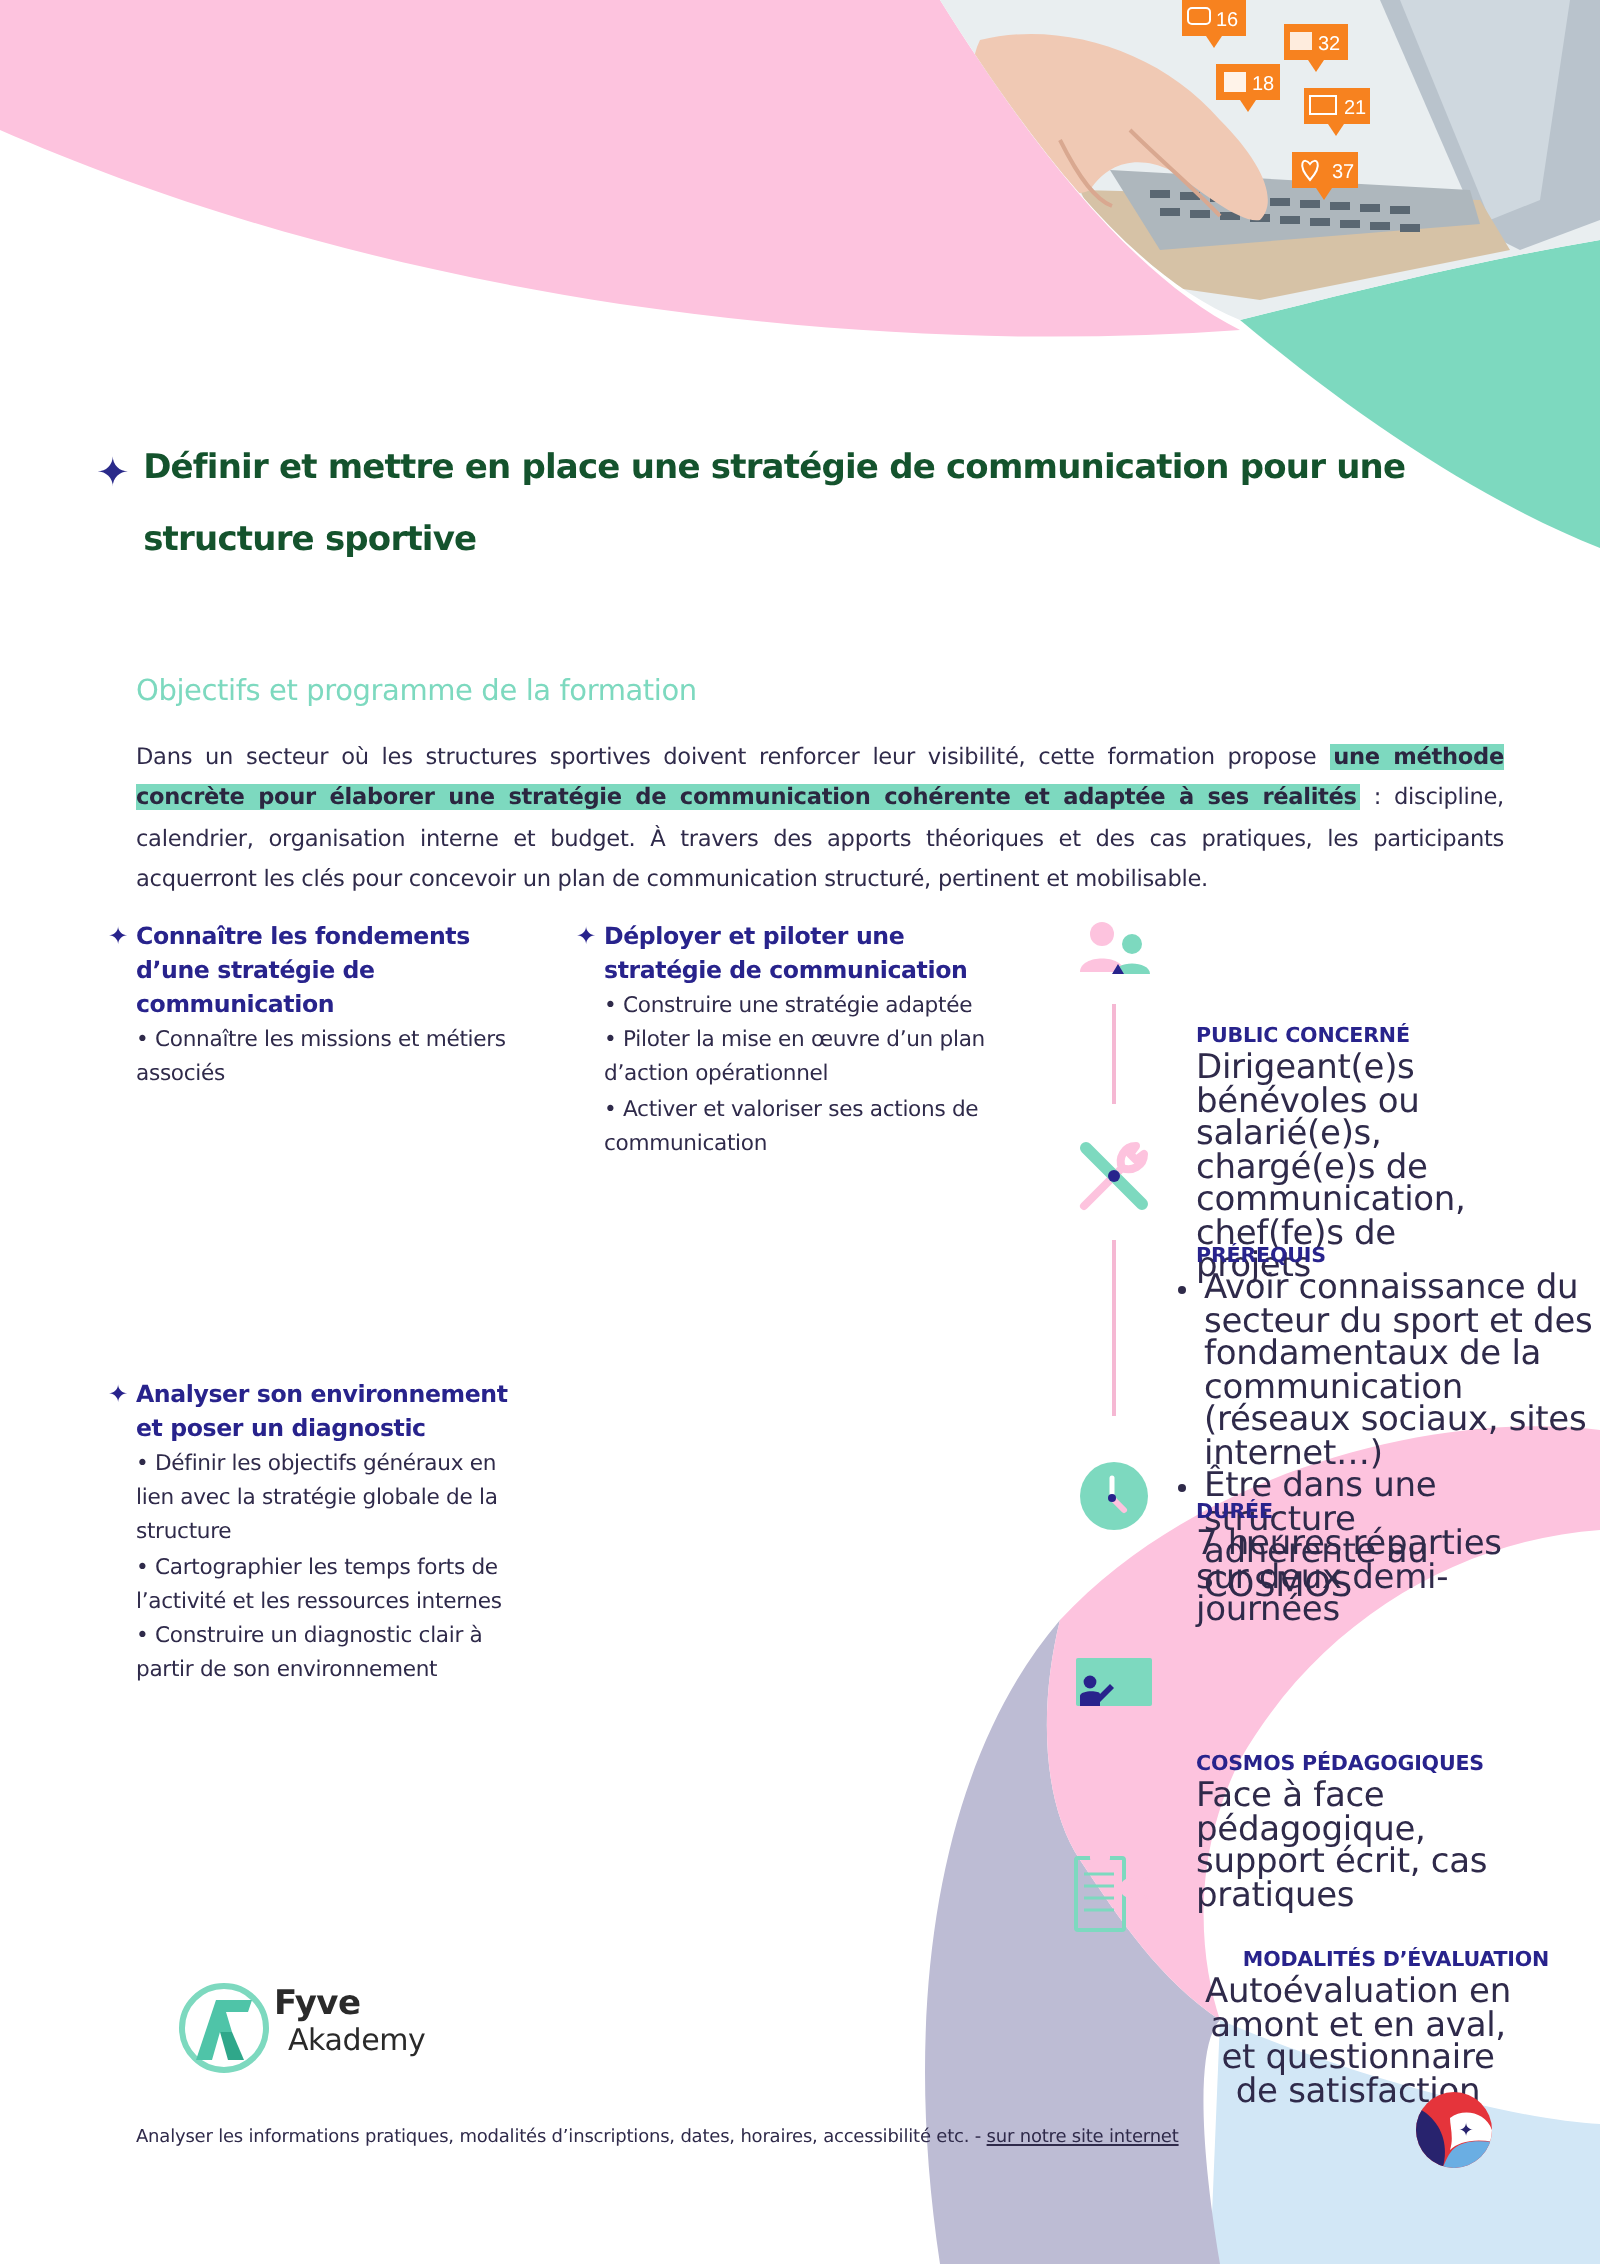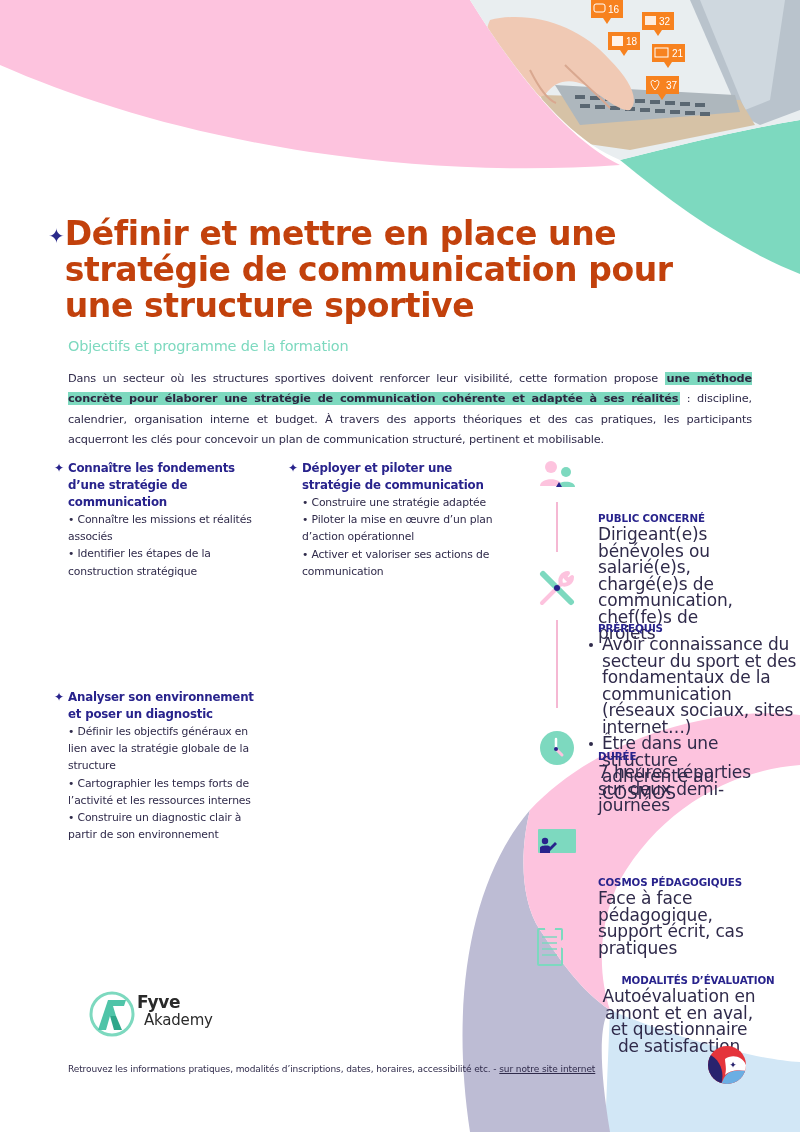"Définir et mettre en place" .title { color: #c2410c -> #14532d; font-size: 33px -> 17px }
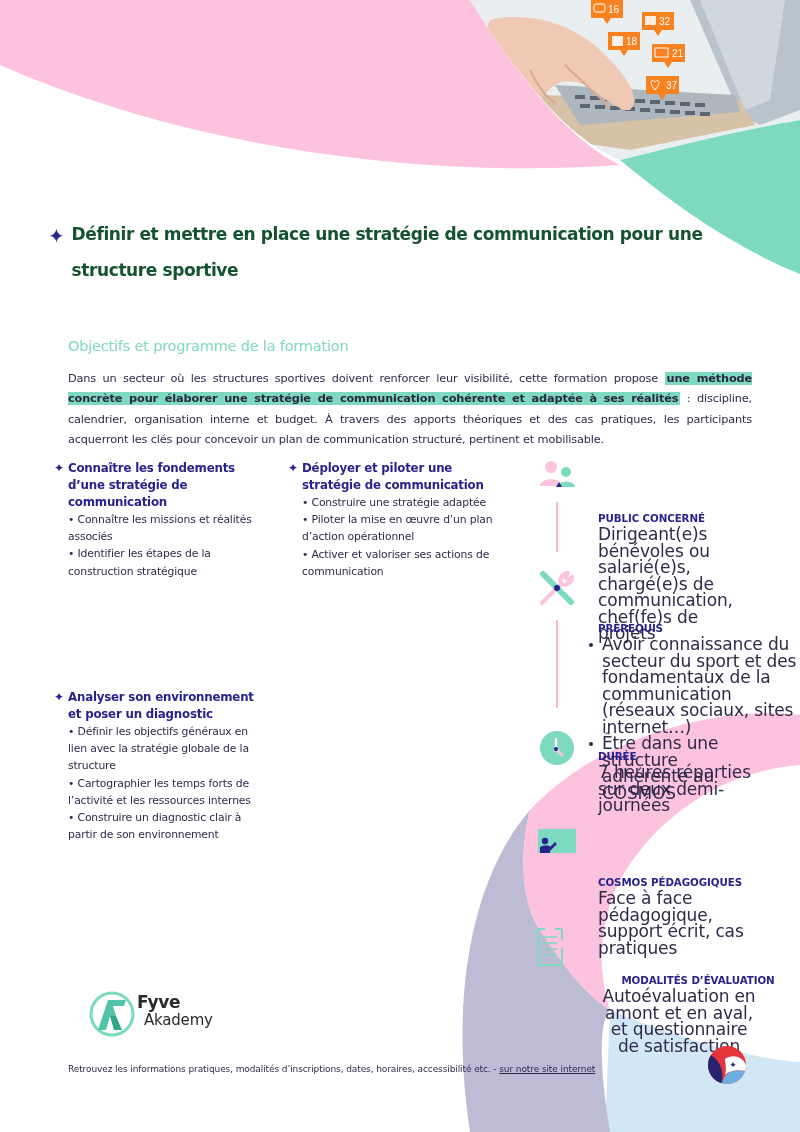"Connaître les missions et réalités" div { text: réalités -> métiers }
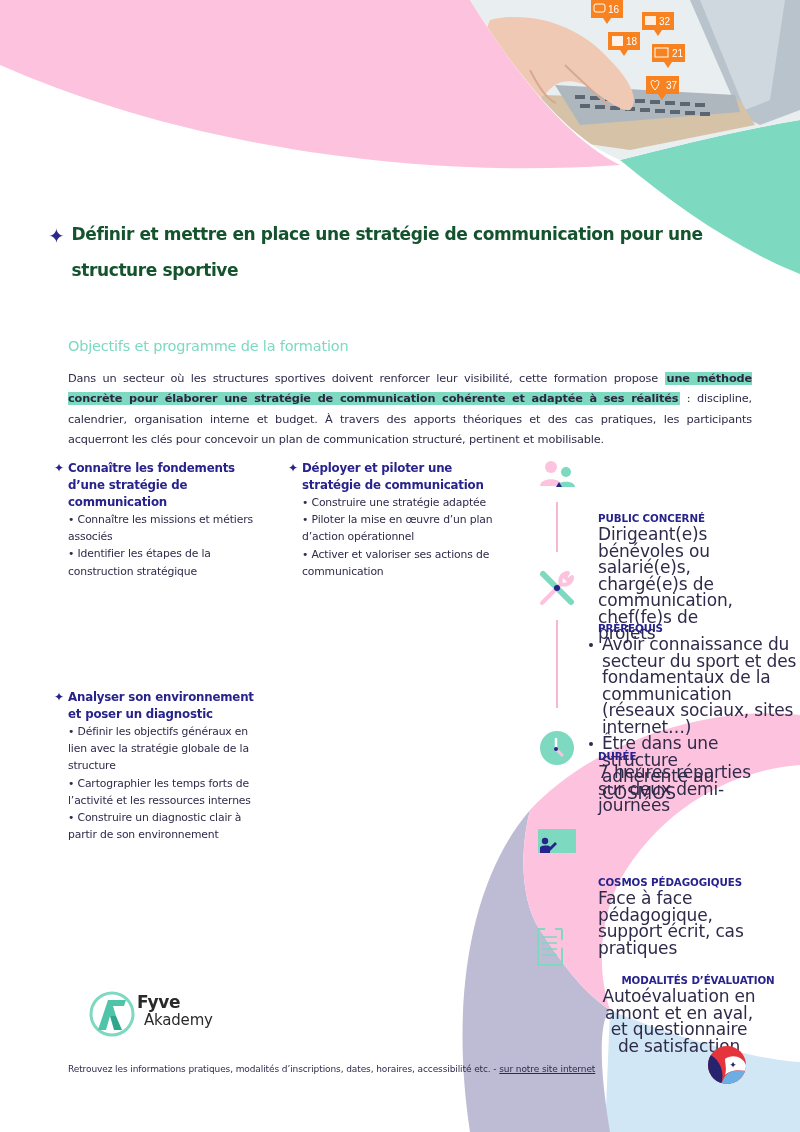"Identifier les étapes de la" div { html: <div>Identifier les étapes de la construction stratégique</div> -> none }
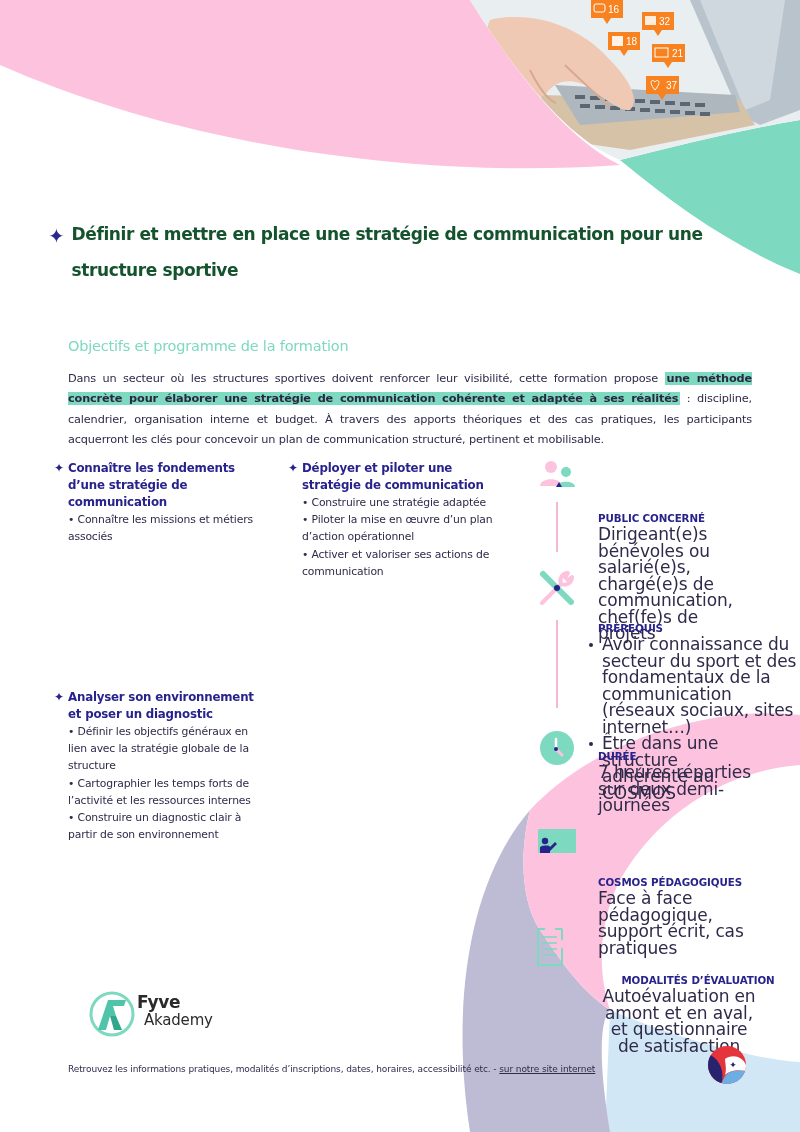"Retrouvez les informations pratiques," span { text: Retrouvez -> Analyser }
